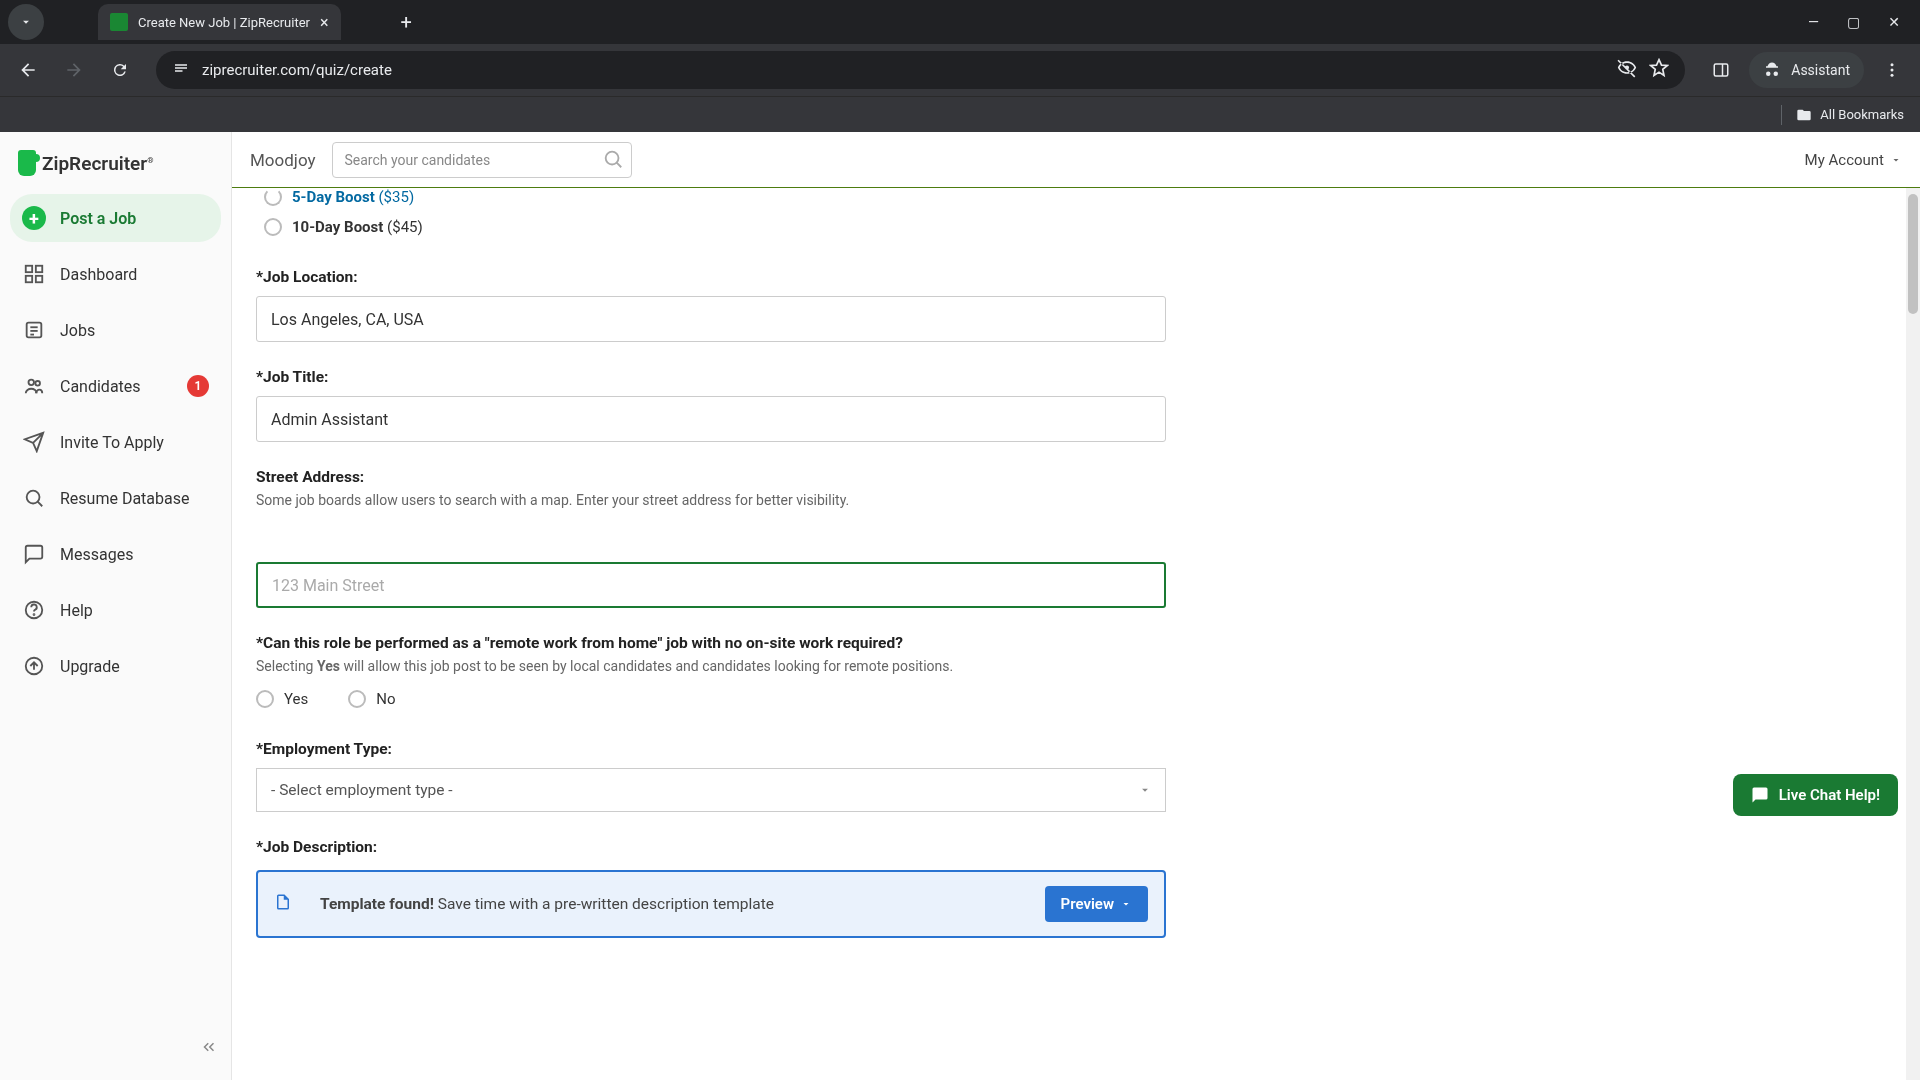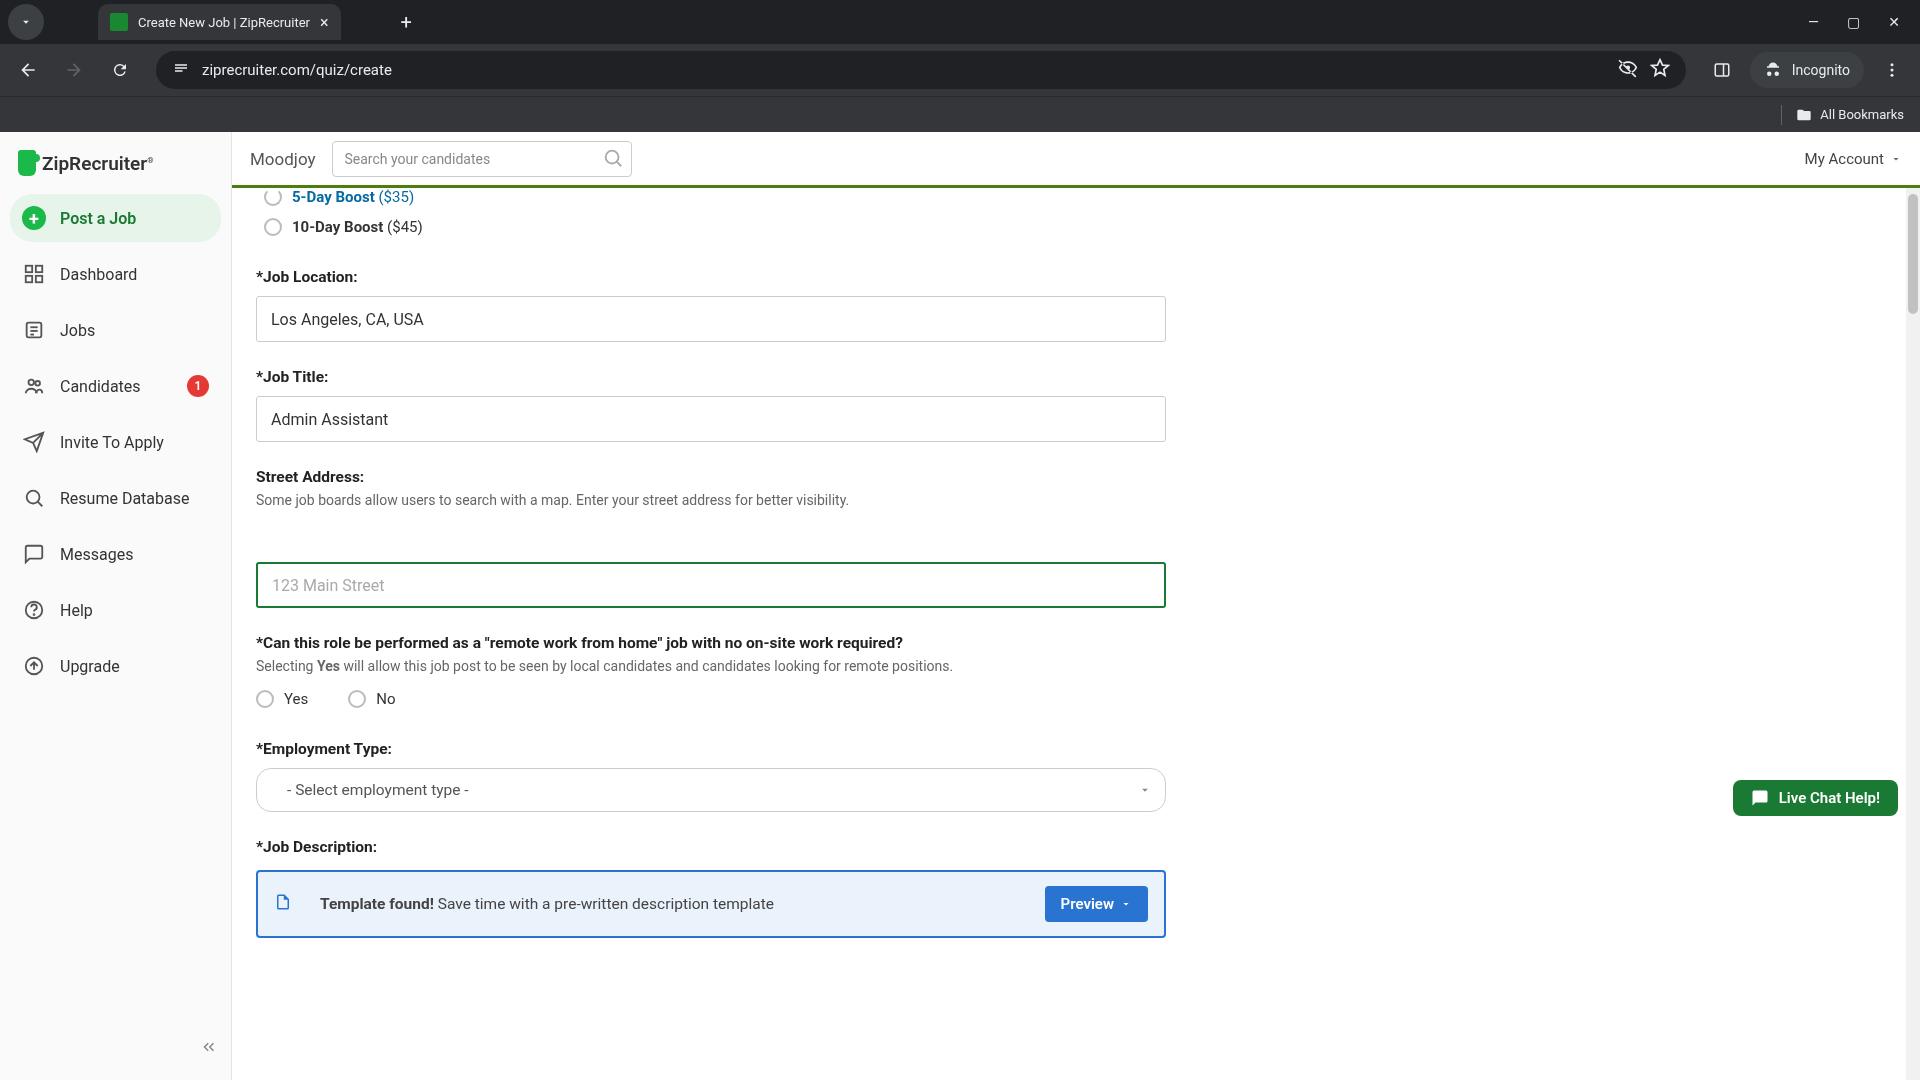"Incognito" span { text: Incognito -> Assistant }
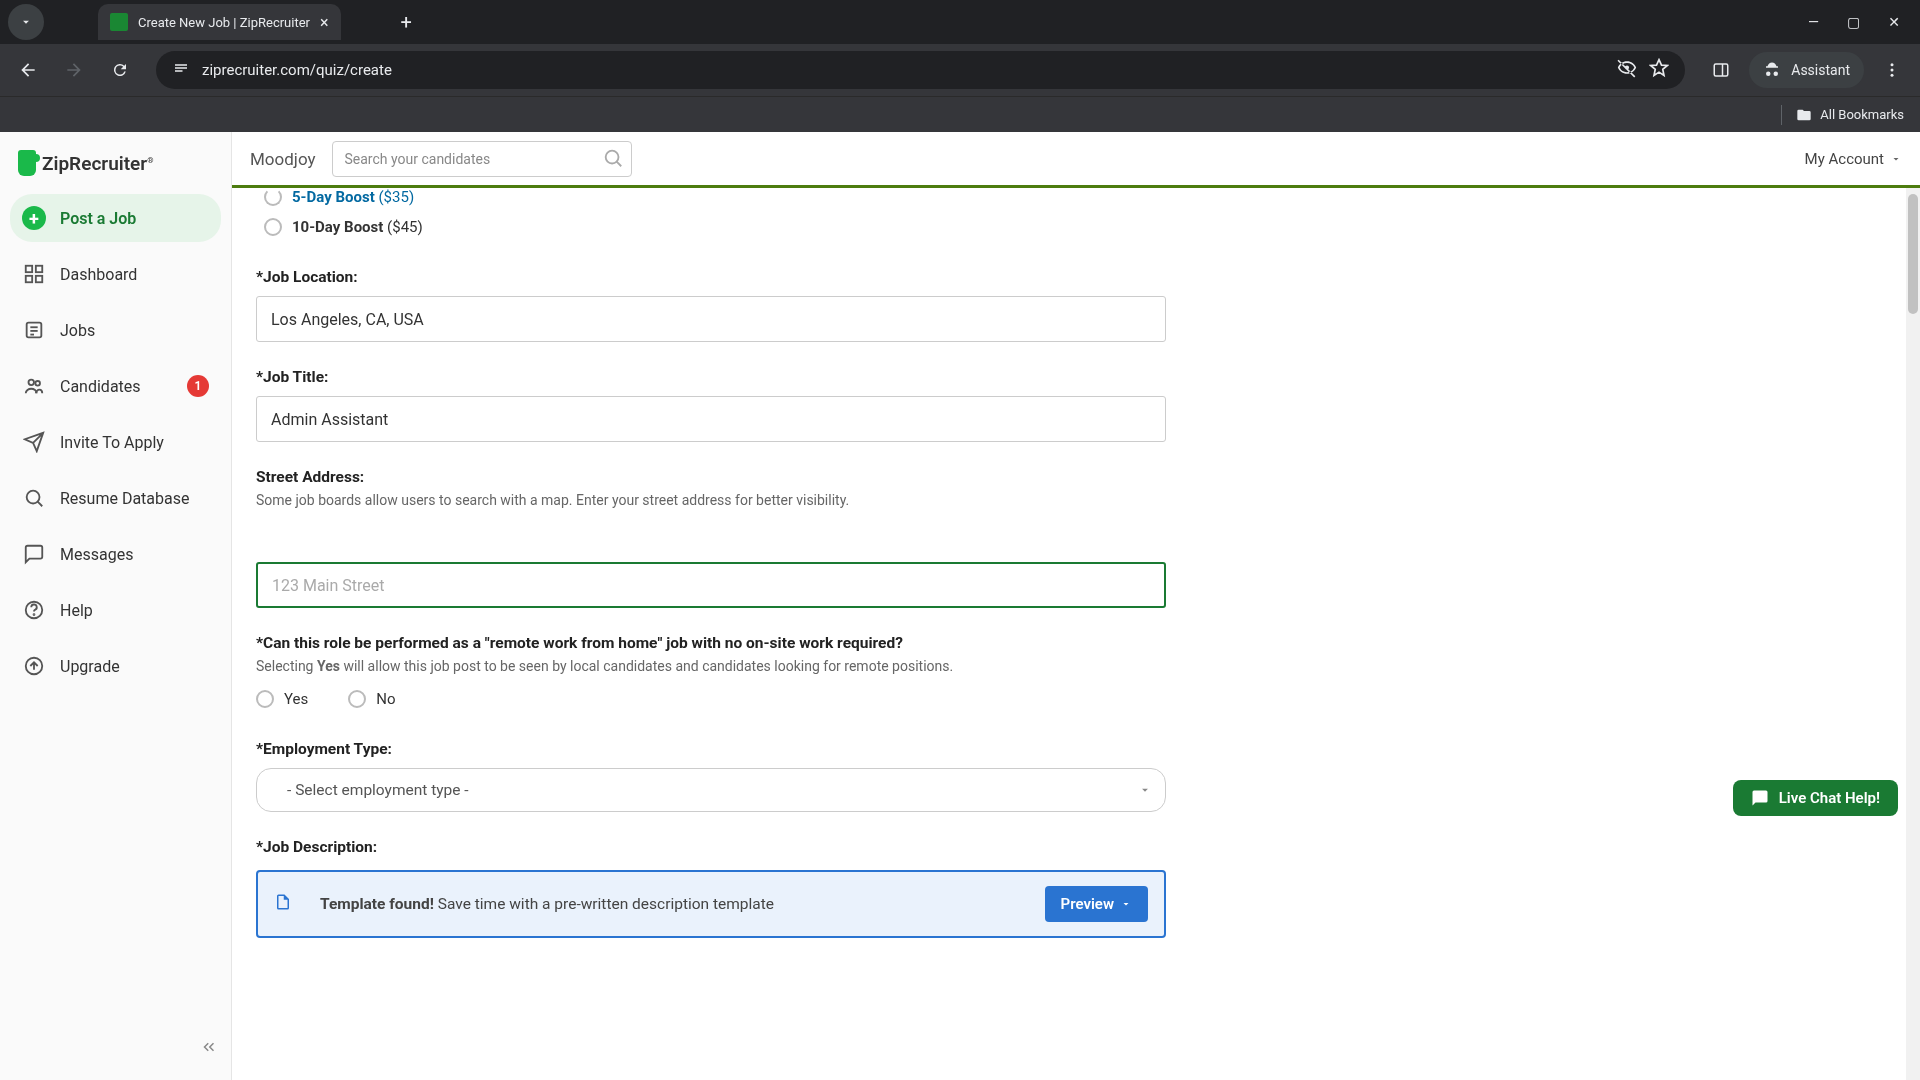"Moodjoy" .topbar { border-bottom: 3px solid #4d7c0f -> 1px solid #4d7c0f }
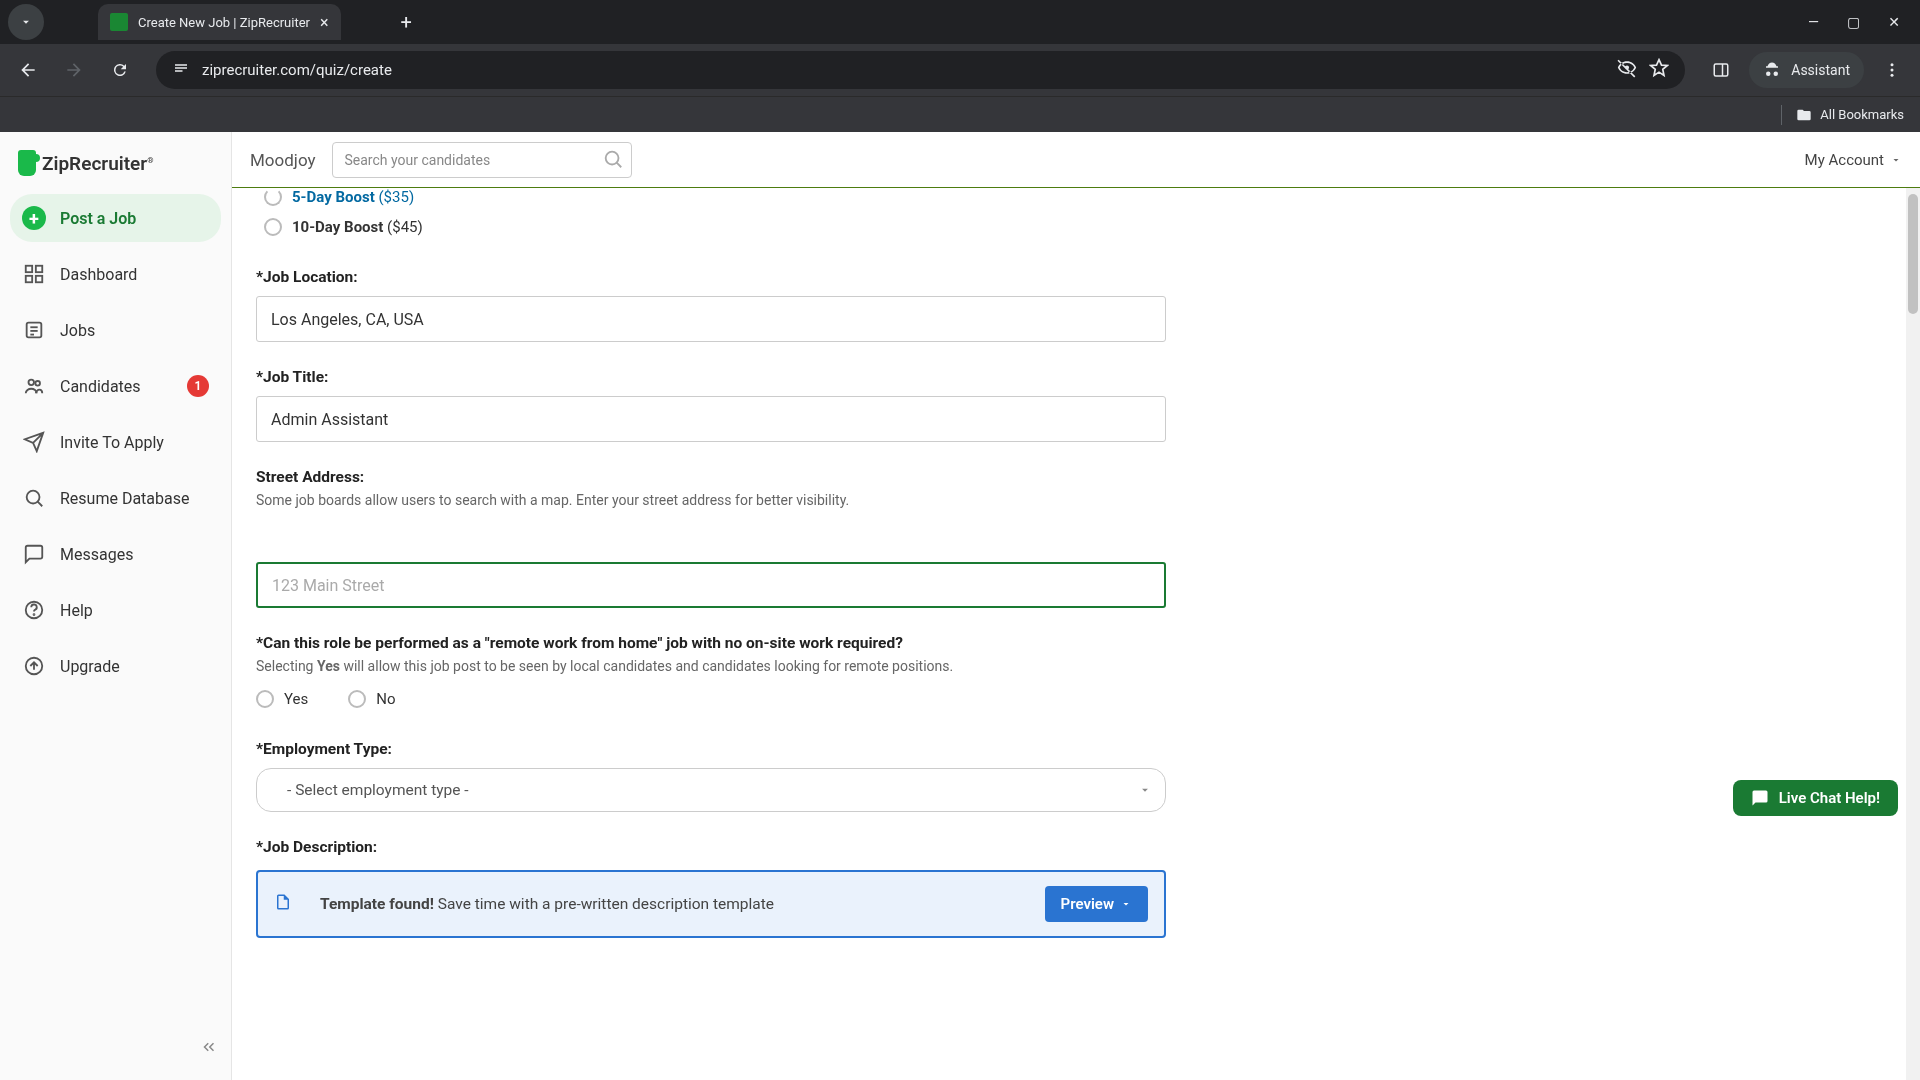"- Select employment type -" .select-input { border-radius: 15px -> 0; padding: 0 30px -> 0 14px }
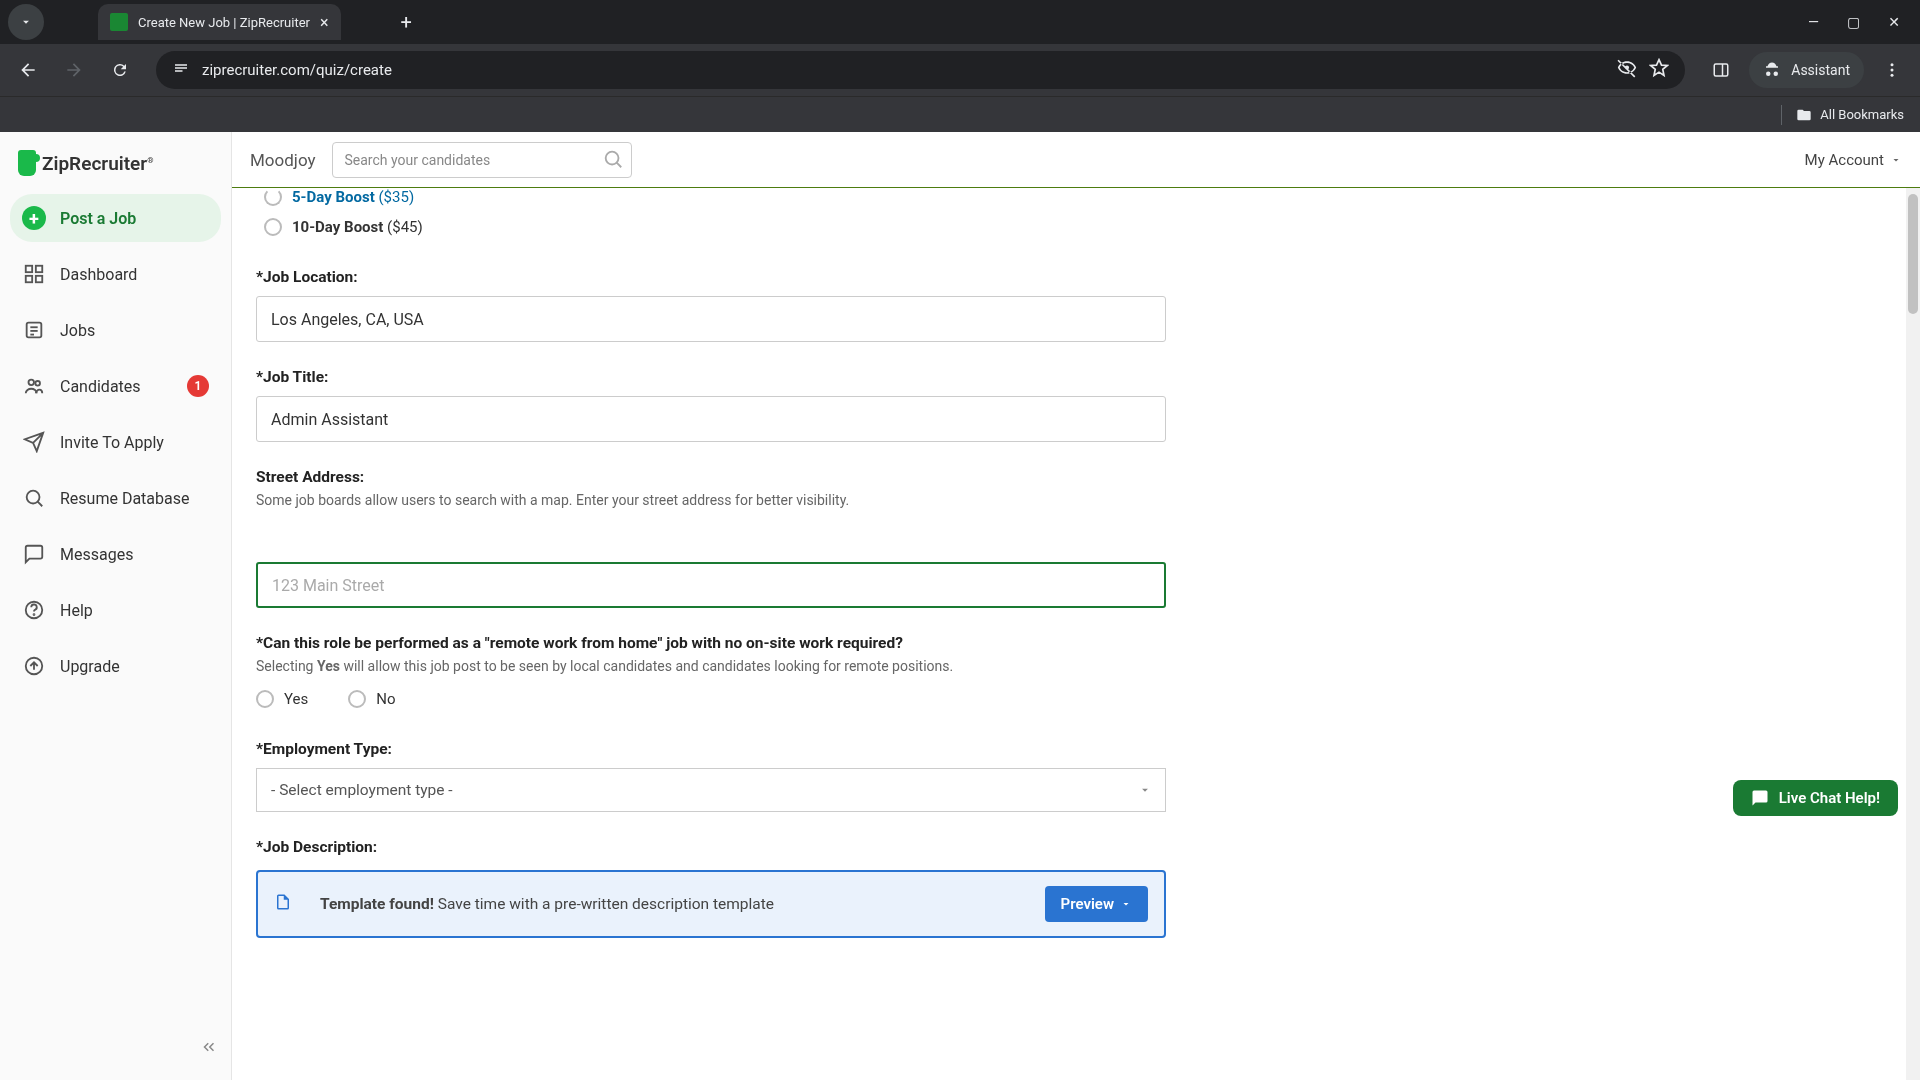"Live Chat Help!" .chat-pill { height: 36px -> 42px }
